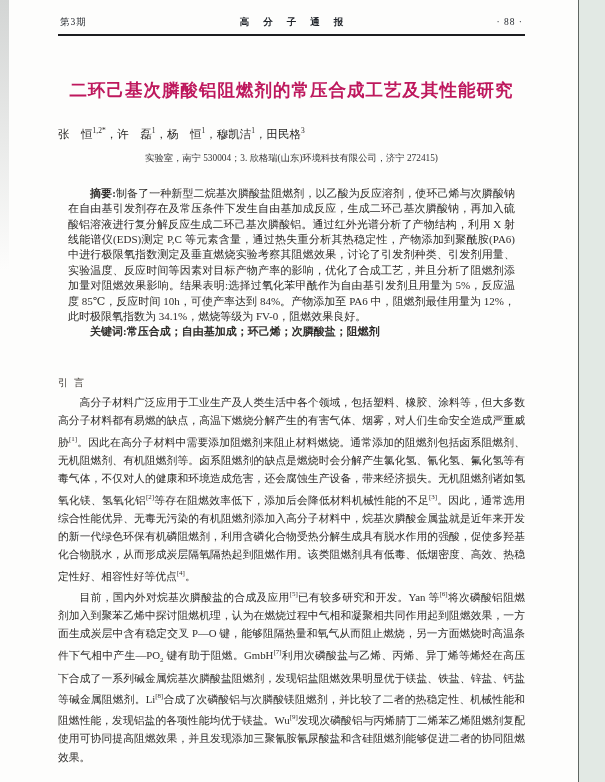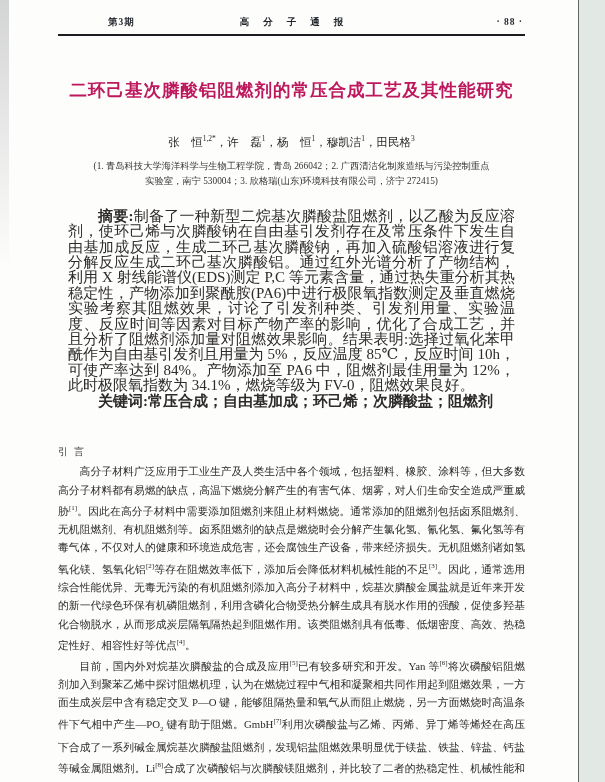"第3期" .issue,.page-no { font-weight: bold -> normal; margin-left: 48px -> none }
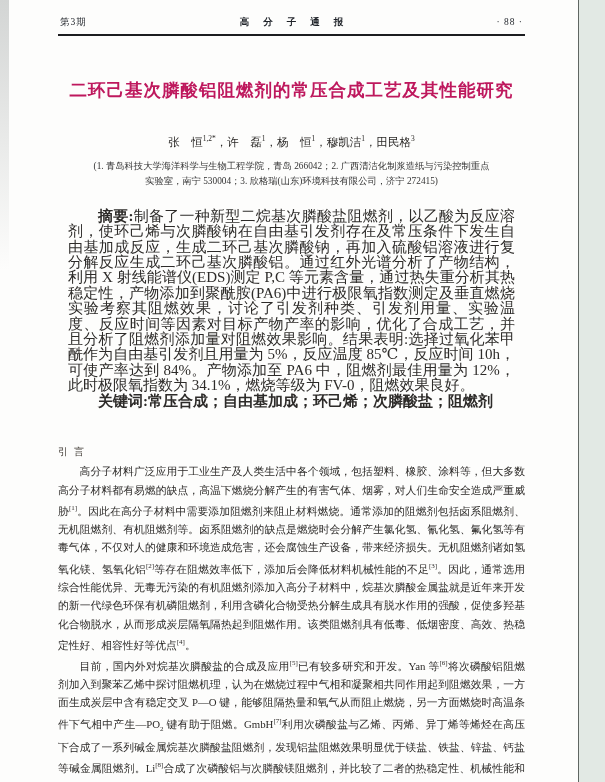"张 恒1,2*，许 磊1，杨 恒1，穆凯洁1，田民格3" .authors { margin-top: 32px -> 24px; text-align: center -> left }
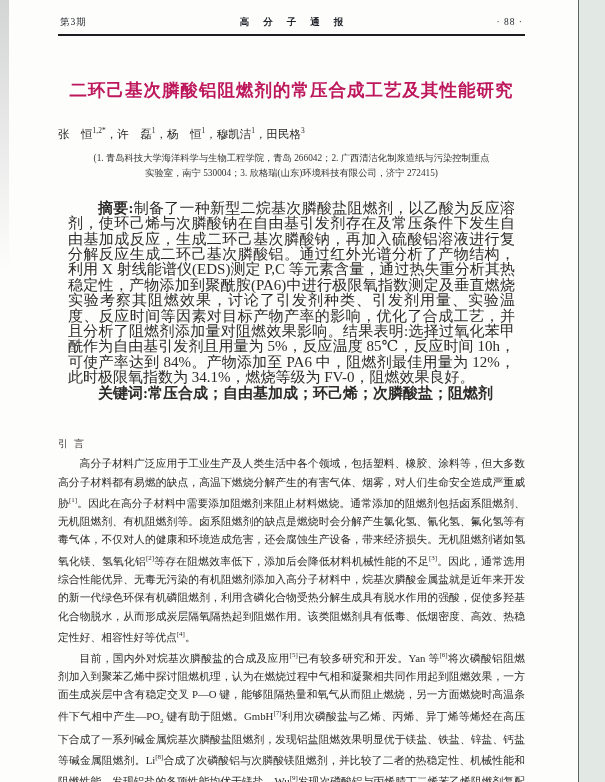"(1. 青岛科技大学海洋科学与生物工程学院，青岛 266042；2." div { html: <div>(1. 青岛科技大学海洋科学与生物工程学院，青岛 266042；2. 广西清洁化制浆造纸与污染控制重点</div> -> none }
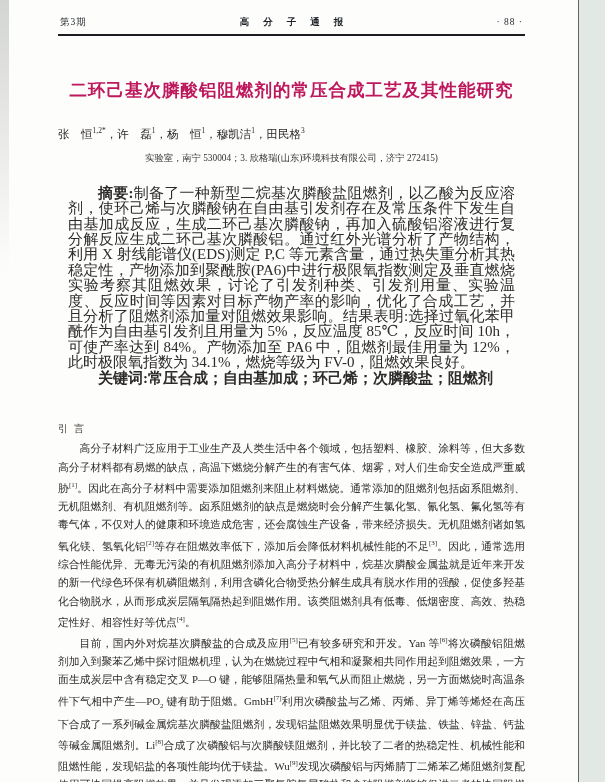"摘要:制备了一种新型二烷基次膦酸盐阻燃剂，以乙酸为反应溶剂，使环己烯与次膦酸钠在" .abstract-block { font-size: 15px -> 11px }
